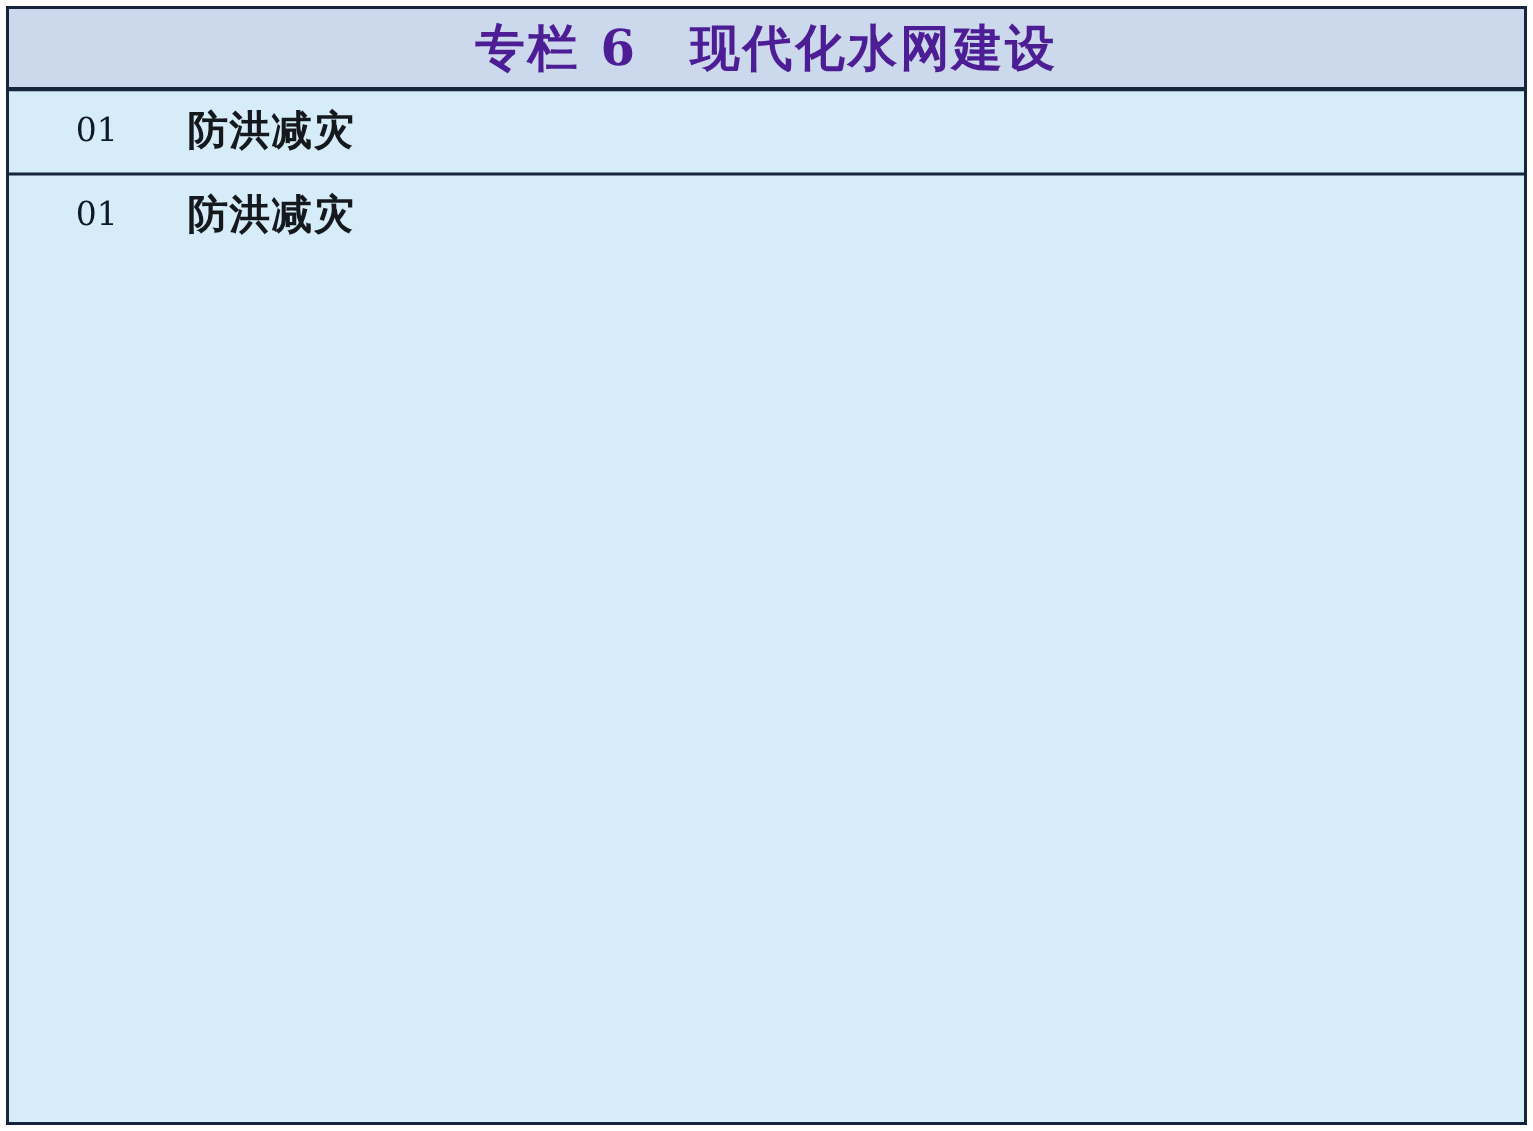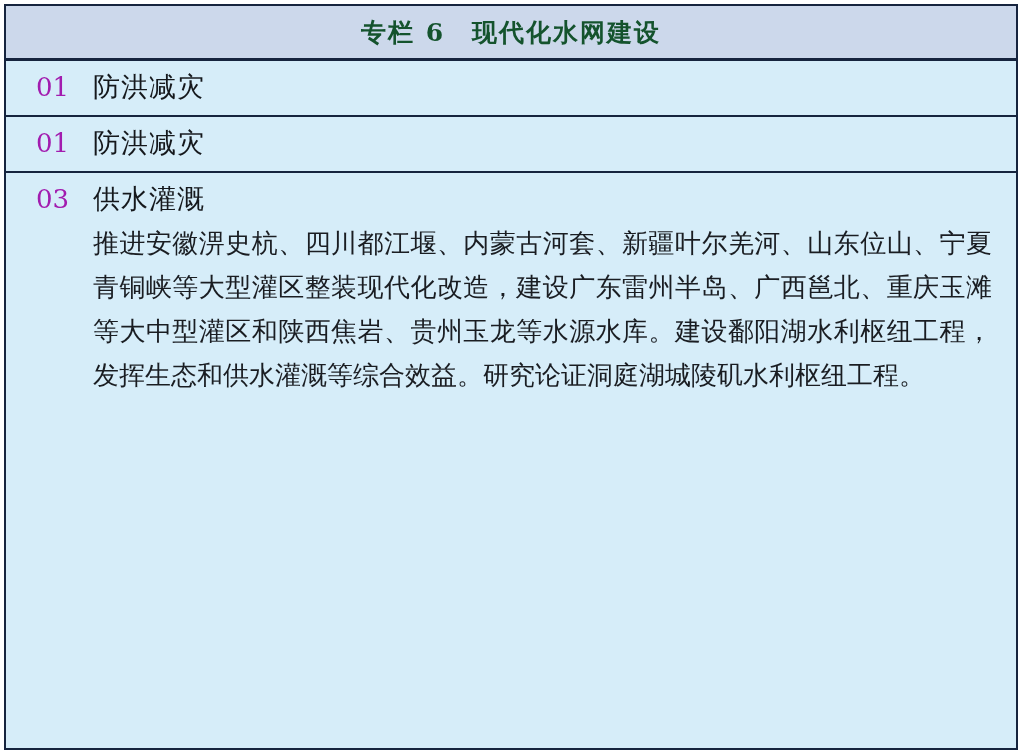"专栏 6 现代化水网建设" .panel-title { color: #14532d -> #4c1d95; font-size: 25px -> 33px }
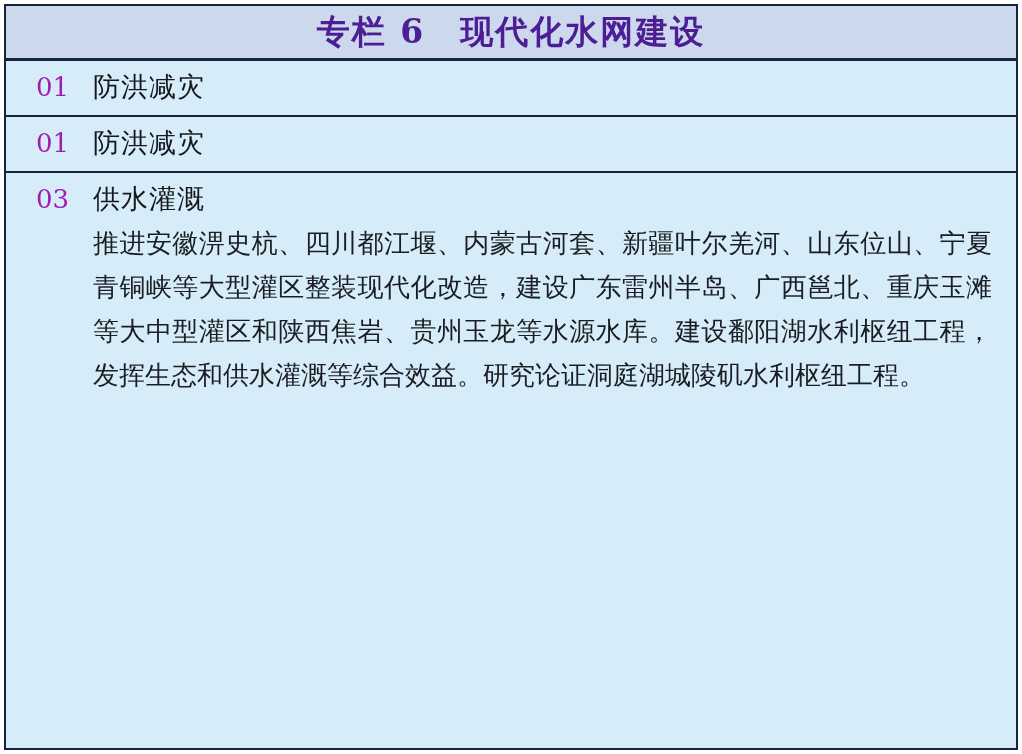"01" .sec-num { color: #a21caf -> #0f172a; font-size: 26px -> 22px; text-align: none -> center }
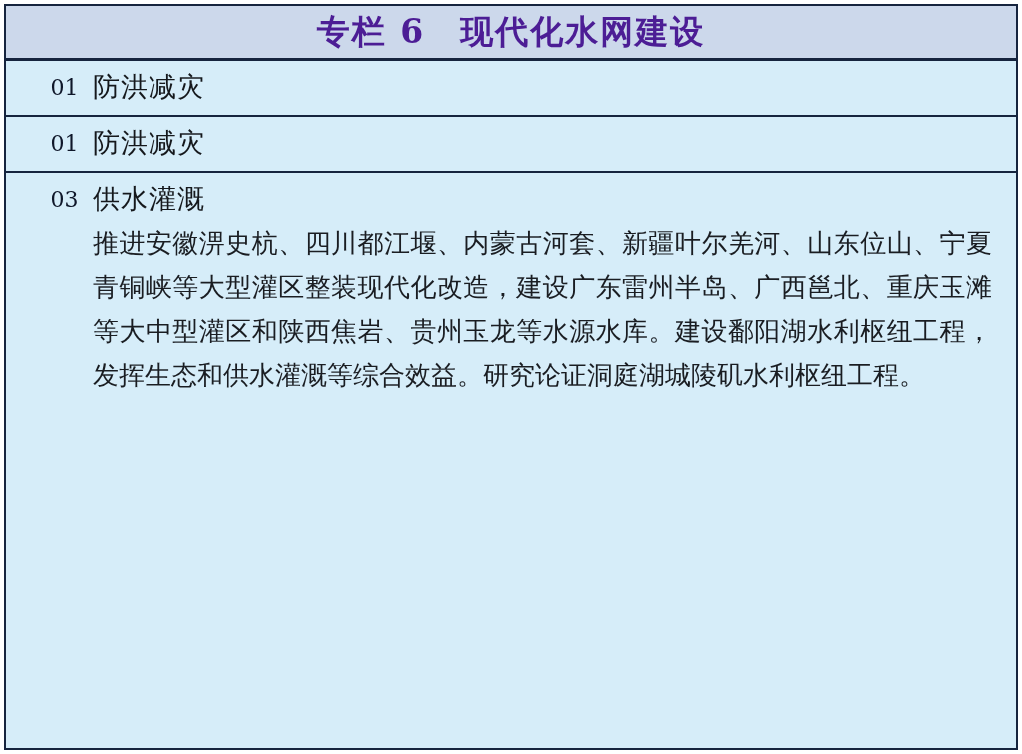"防洪减灾" .sec-title { font-weight: 400 -> 700; margin-left: none -> 32px }
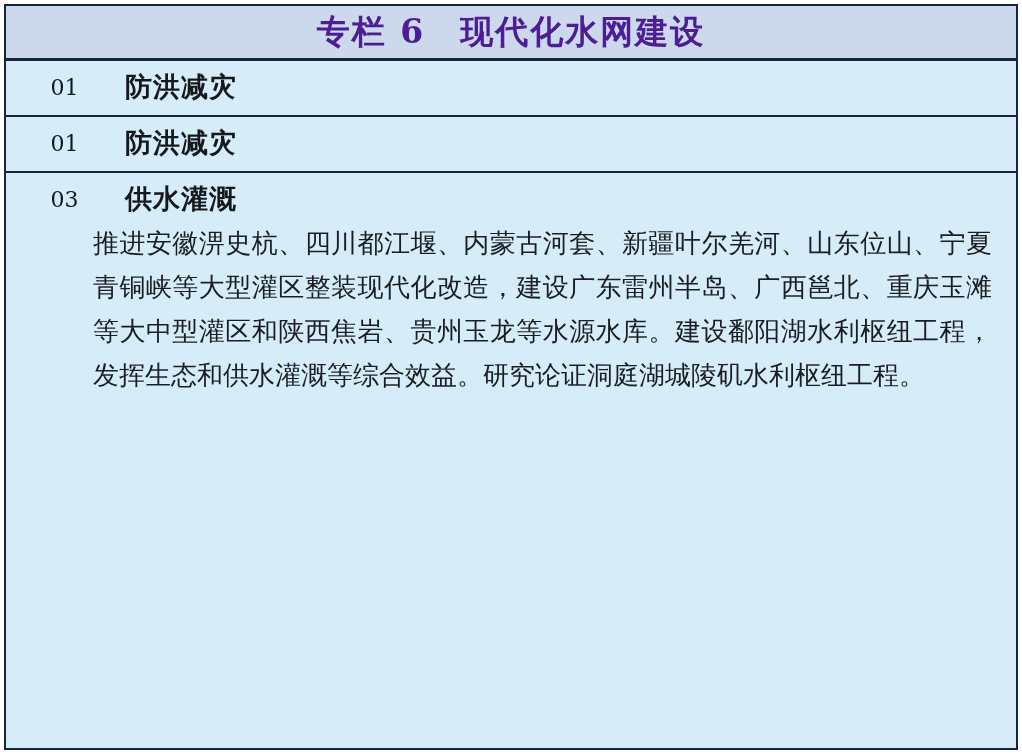"03" div.section { html: <div> <div> <span>03</span> <span>供水灌溉</span> </div> <div>推进安徽淠史杭、四川都江堰、内蒙古河套、新疆叶尔羌河、山东位山、宁夏青铜峡等大型灌区整装现代化改造，建设广东雷州半岛、广西邕北、重庆玉滩等大中型灌区和陕西焦岩、贵州玉龙等水源水库。建设鄱阳湖水利枢纽工程，发挥生态和供水灌溉等综合效益。研究论证洞庭湖城陵矶水利枢纽工程。</div> </div> -> none }
